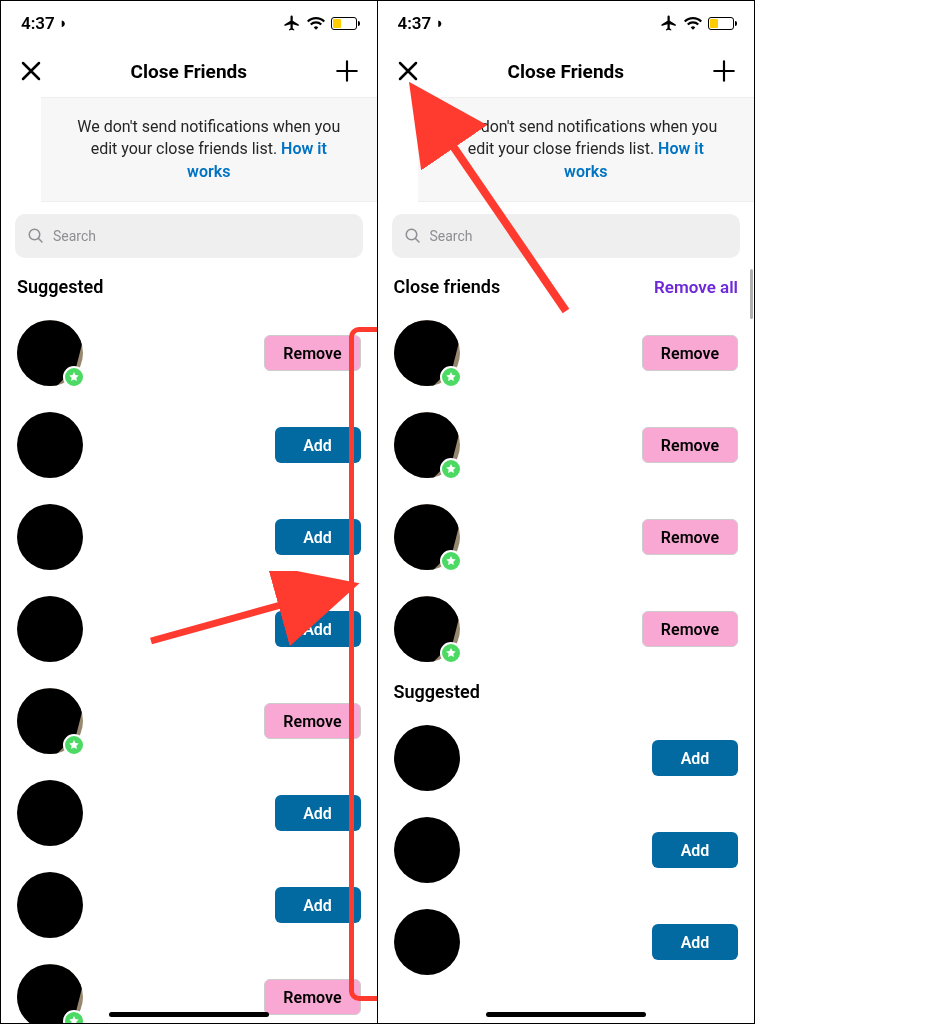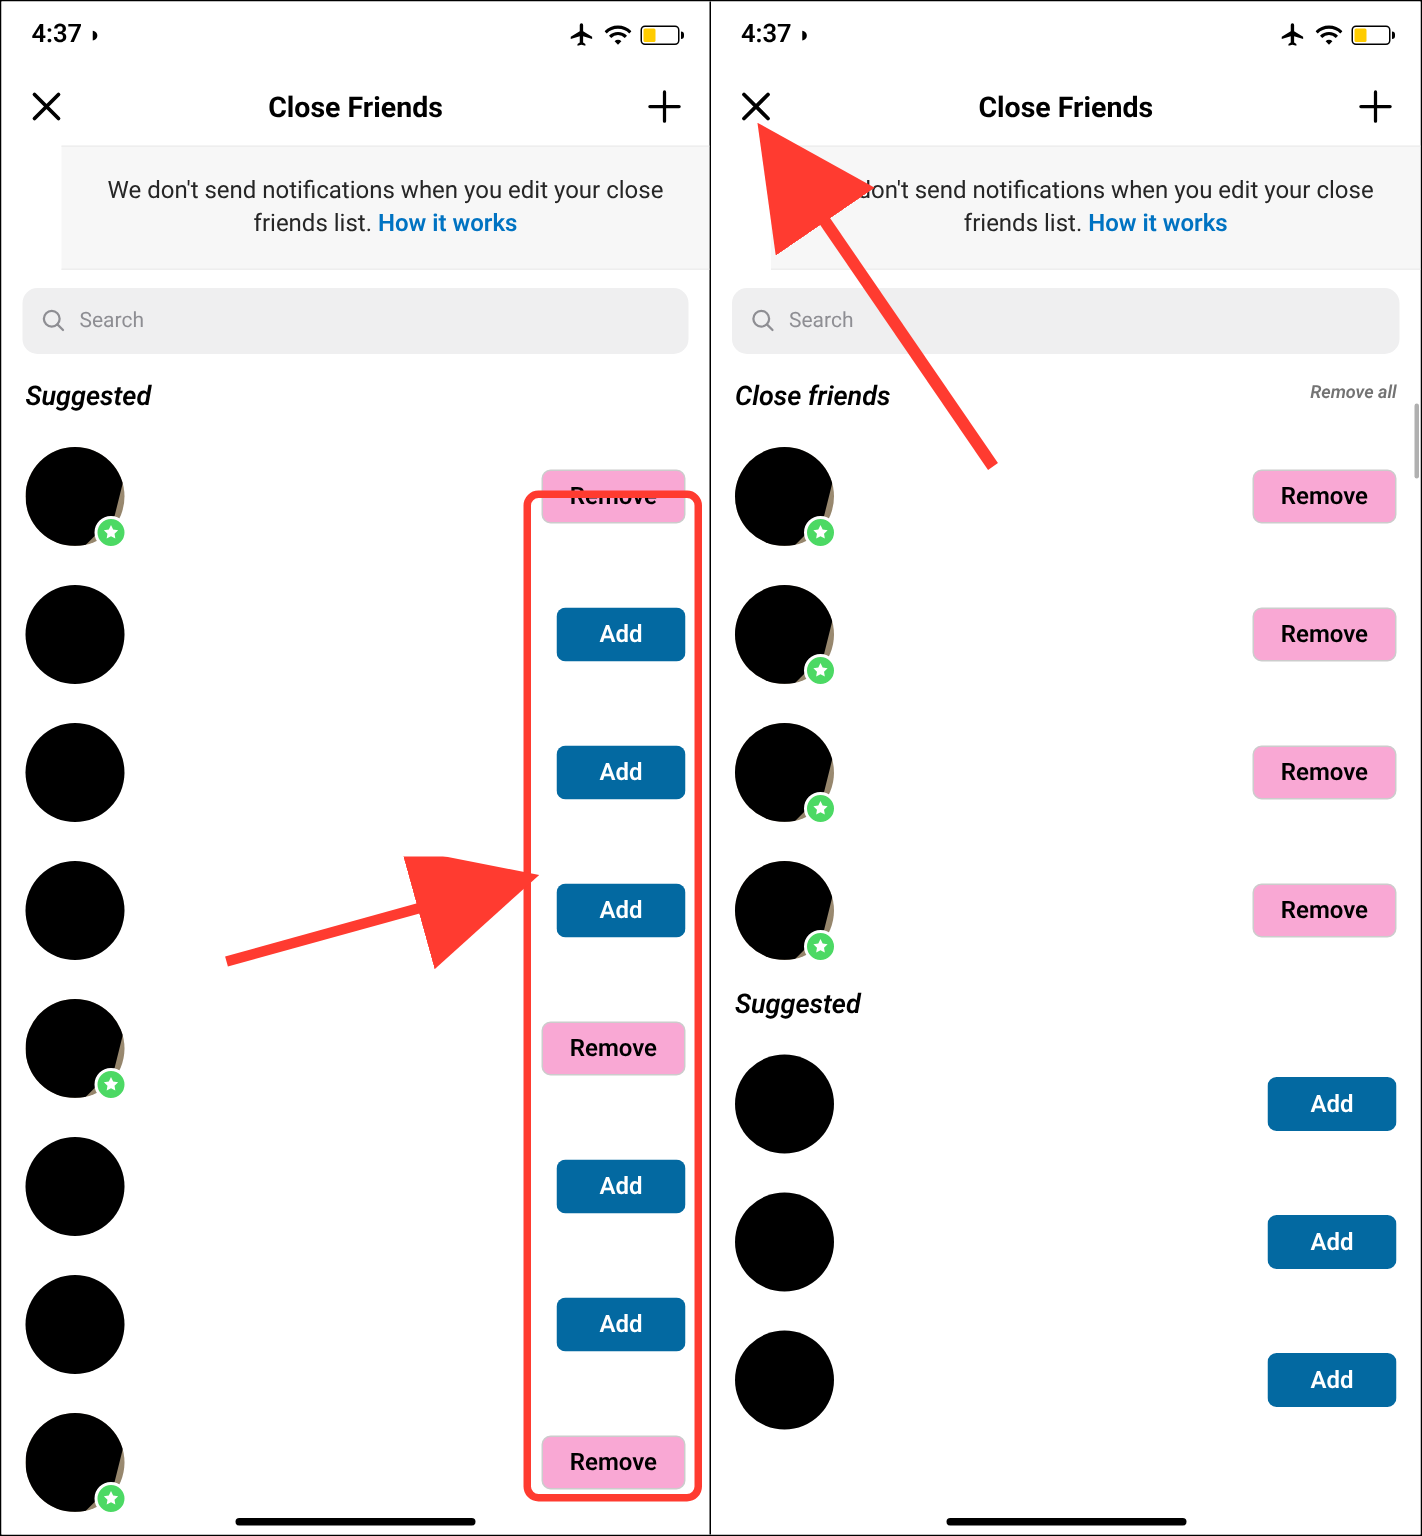"4:37" .wrap { width: 948px -> 755px }
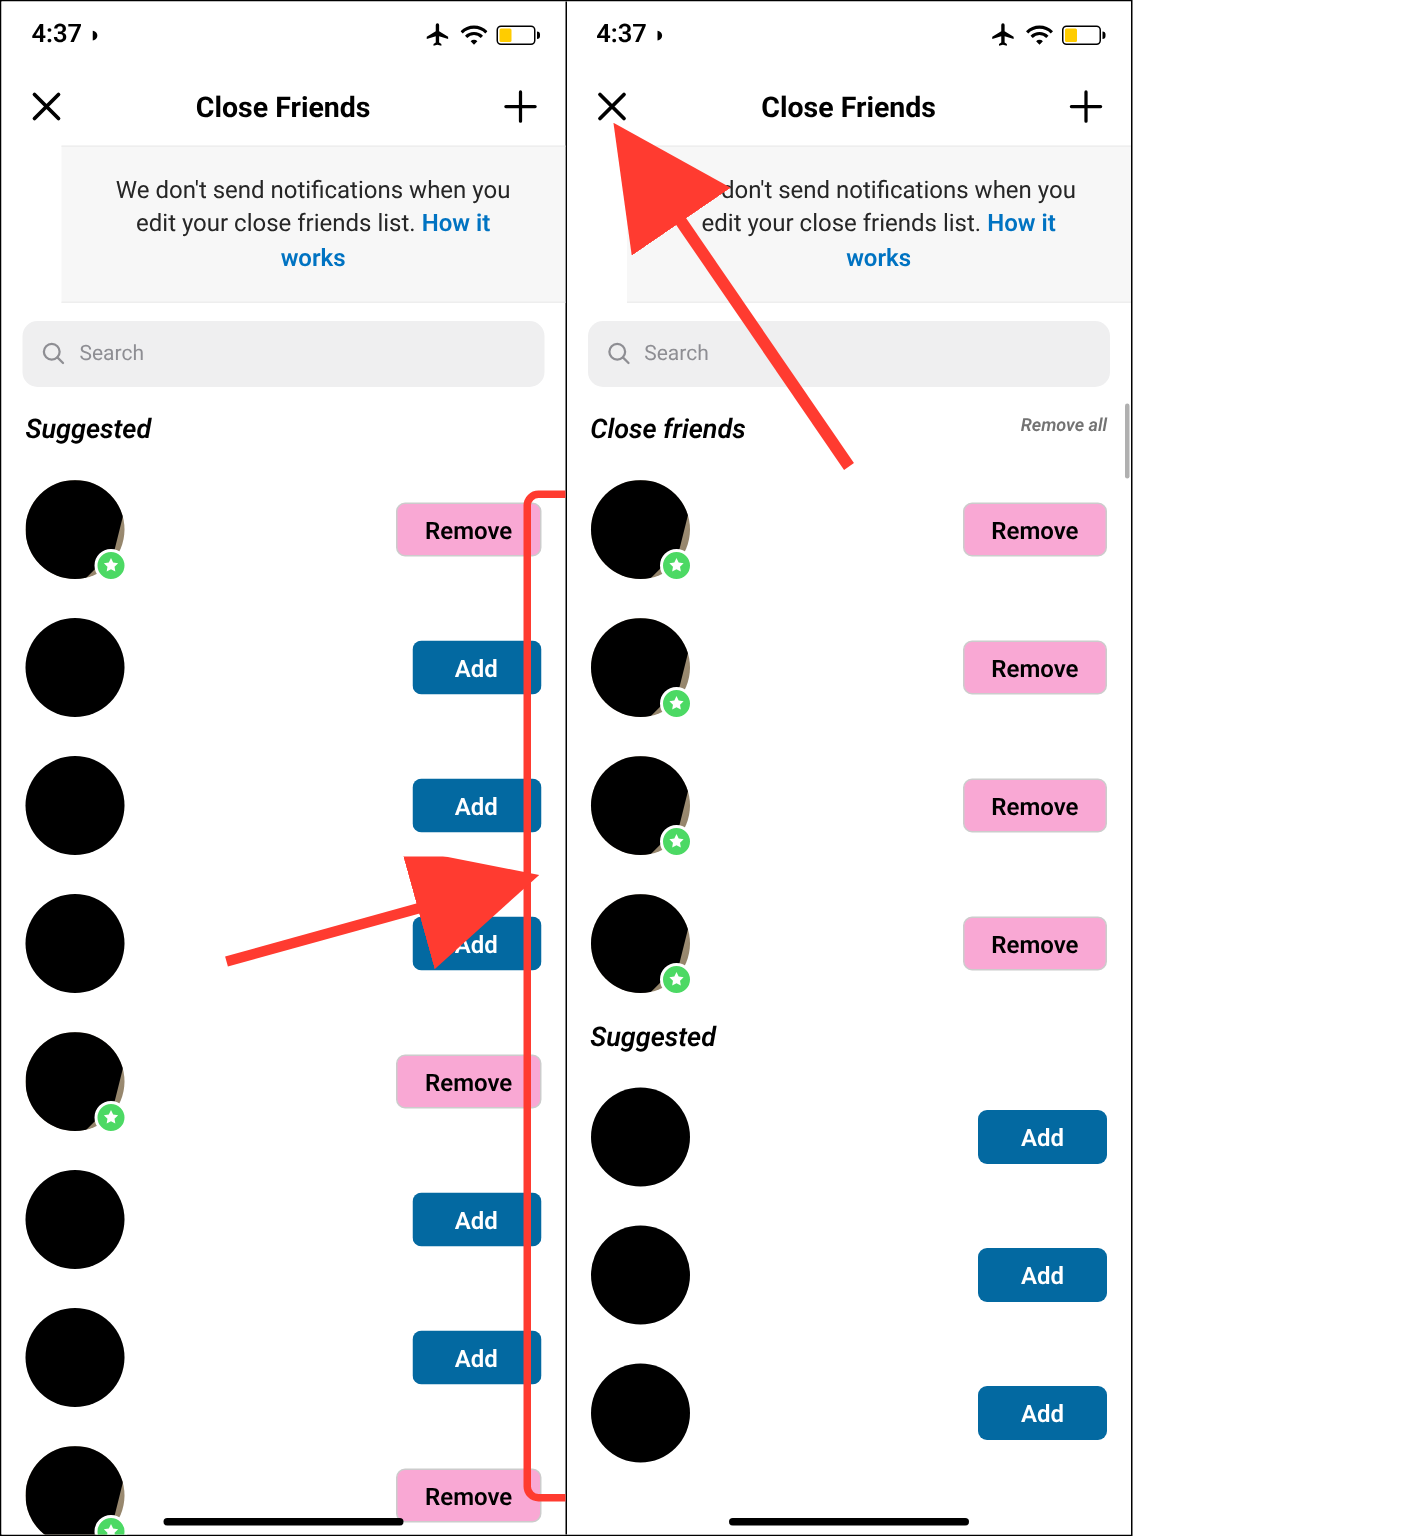"Suggested" .section-header { align-items: flex-start -> flex-end; font-style: italic -> none }
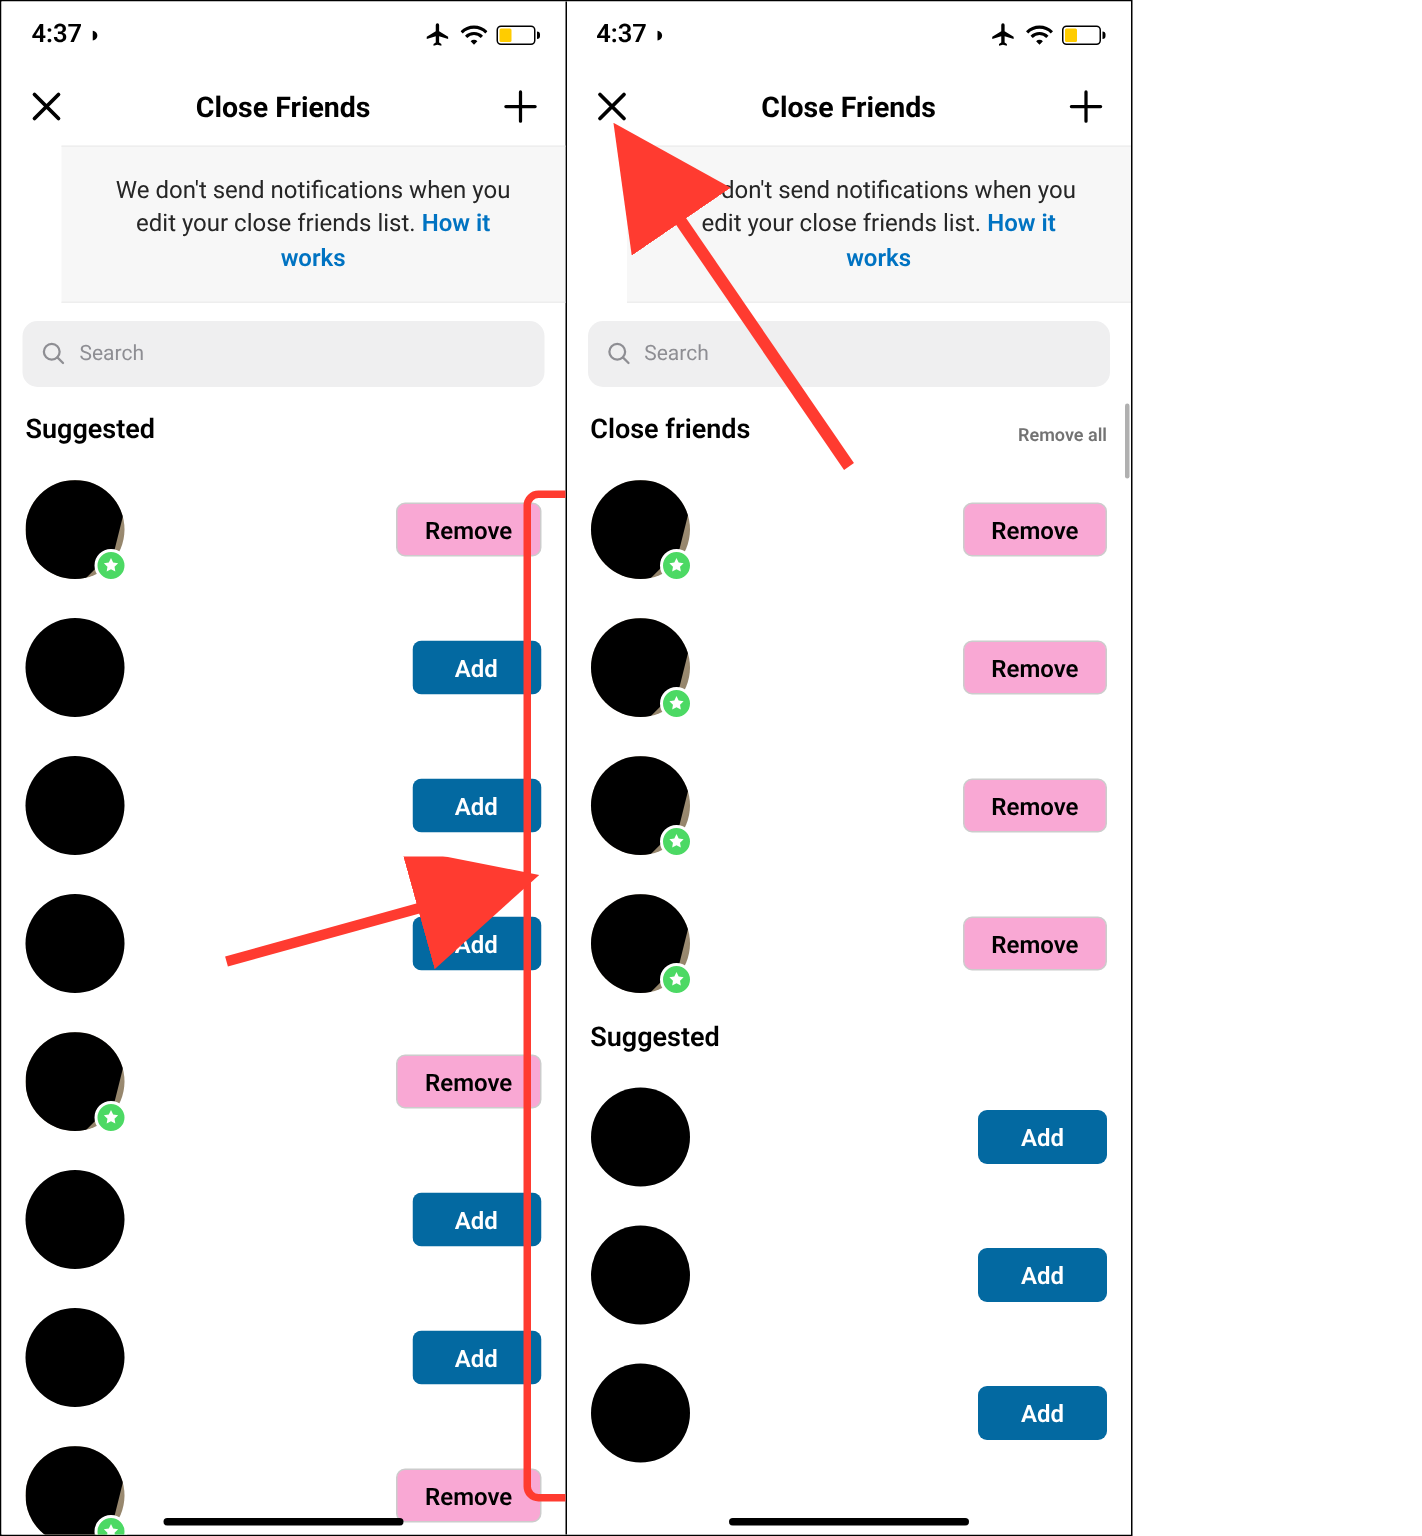"Remove all" .section-header .action { color: #737373 -> #6d28d9; font-size: 12px -> 17px }
